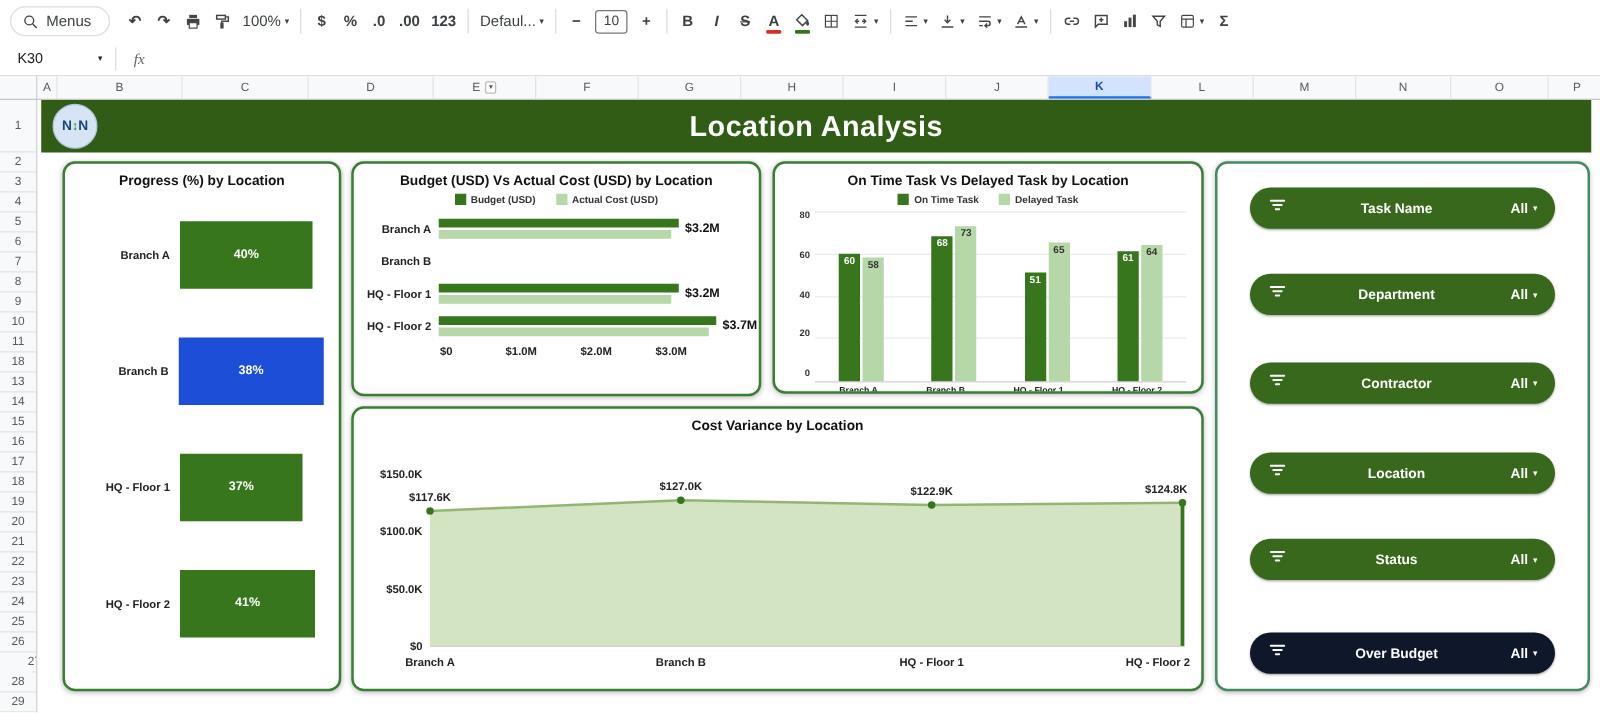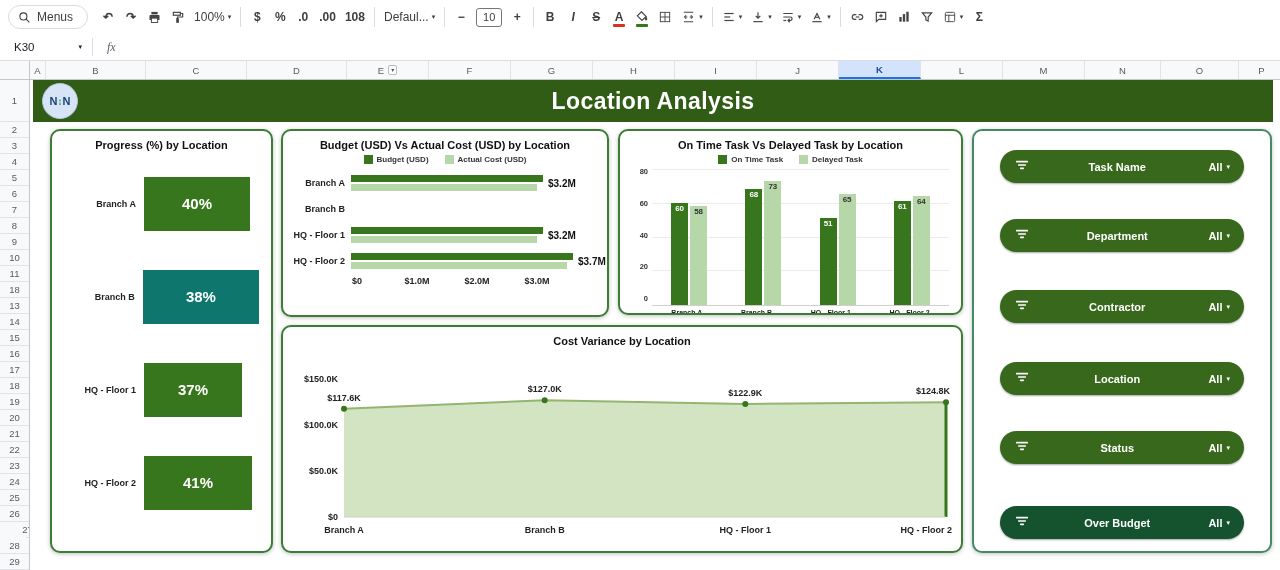"108" div.tbtn { text: 108 -> 123 }
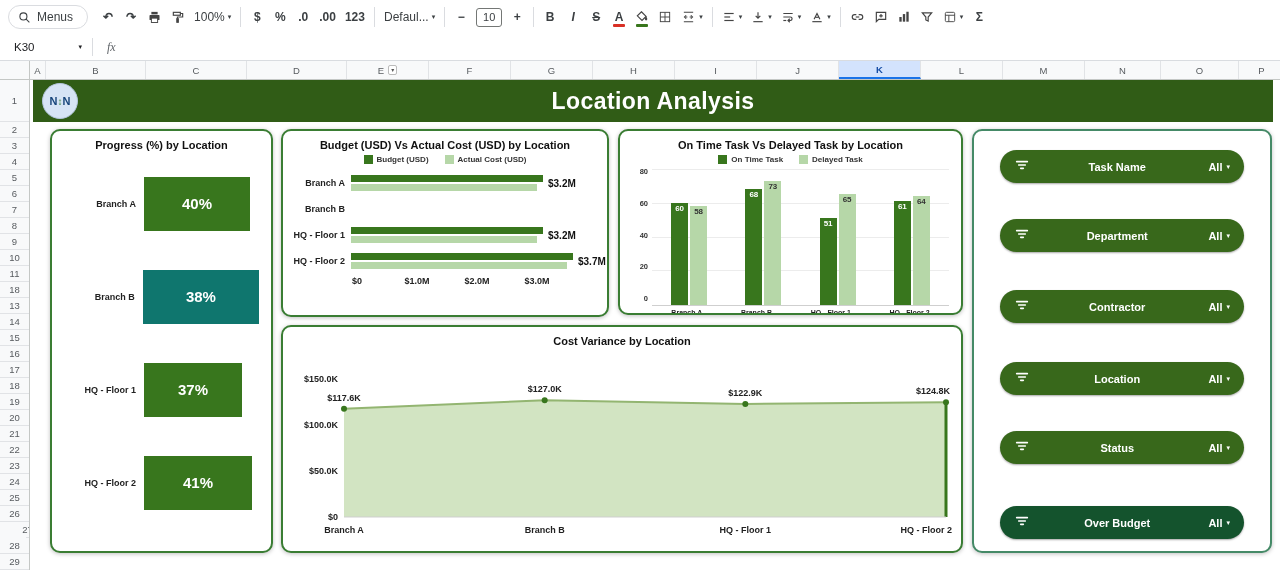"40%" .prog-bar { font-size: 15px -> 10px }
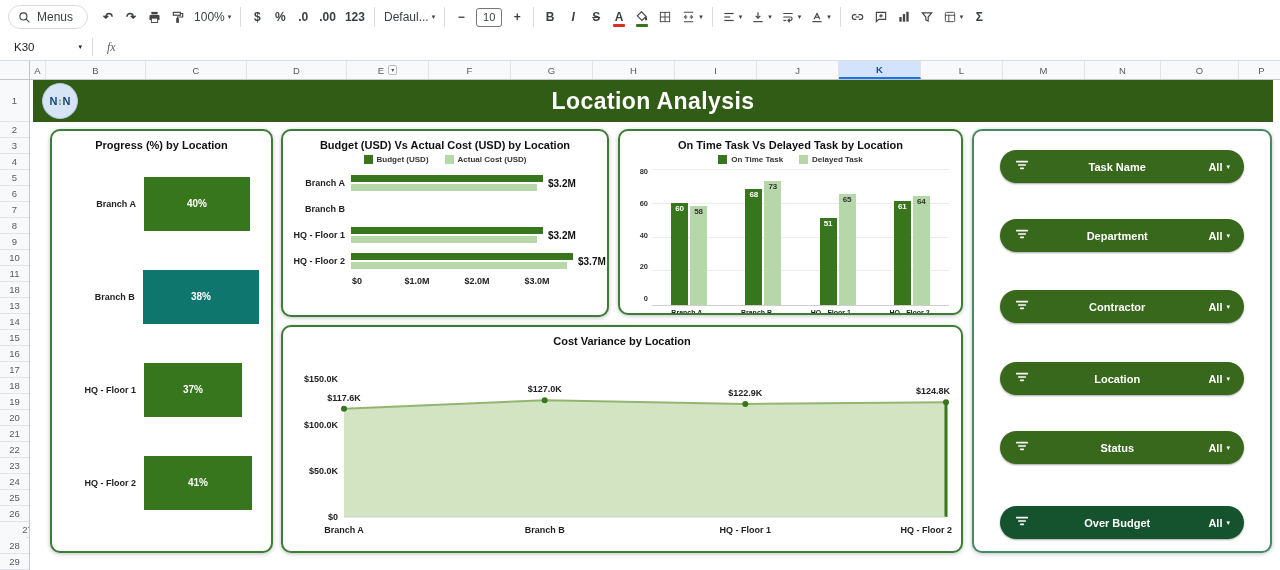"38%" div.prog-bar { background: #0f766e -> #1d4ed8 }
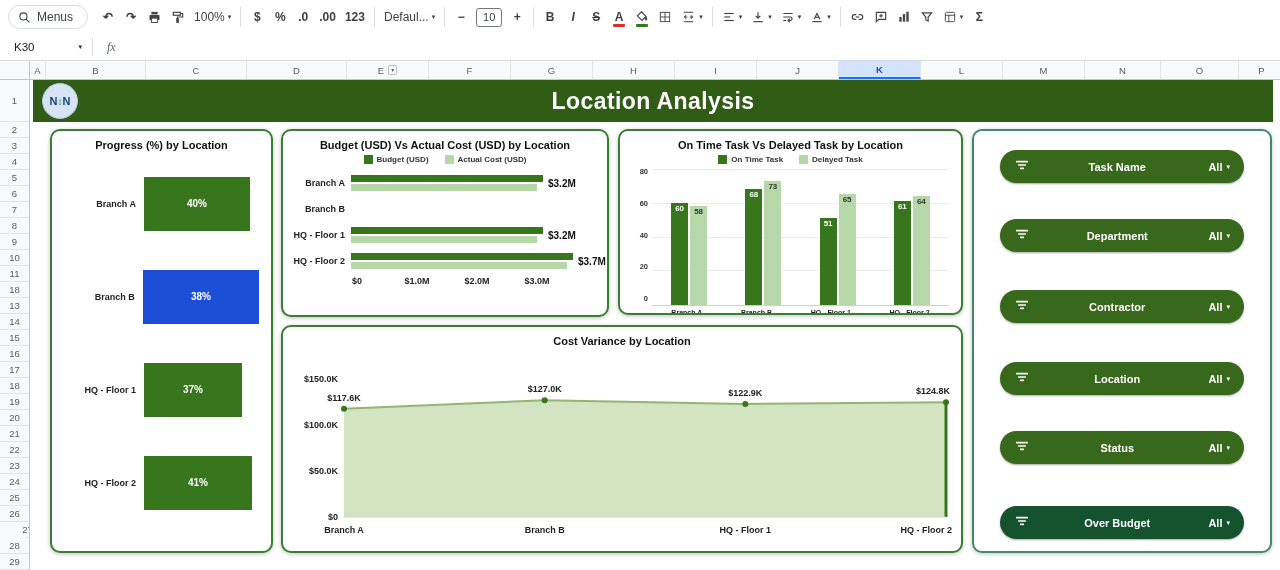"Over Budget" div.pill { background: #14532d -> #0f172a }
